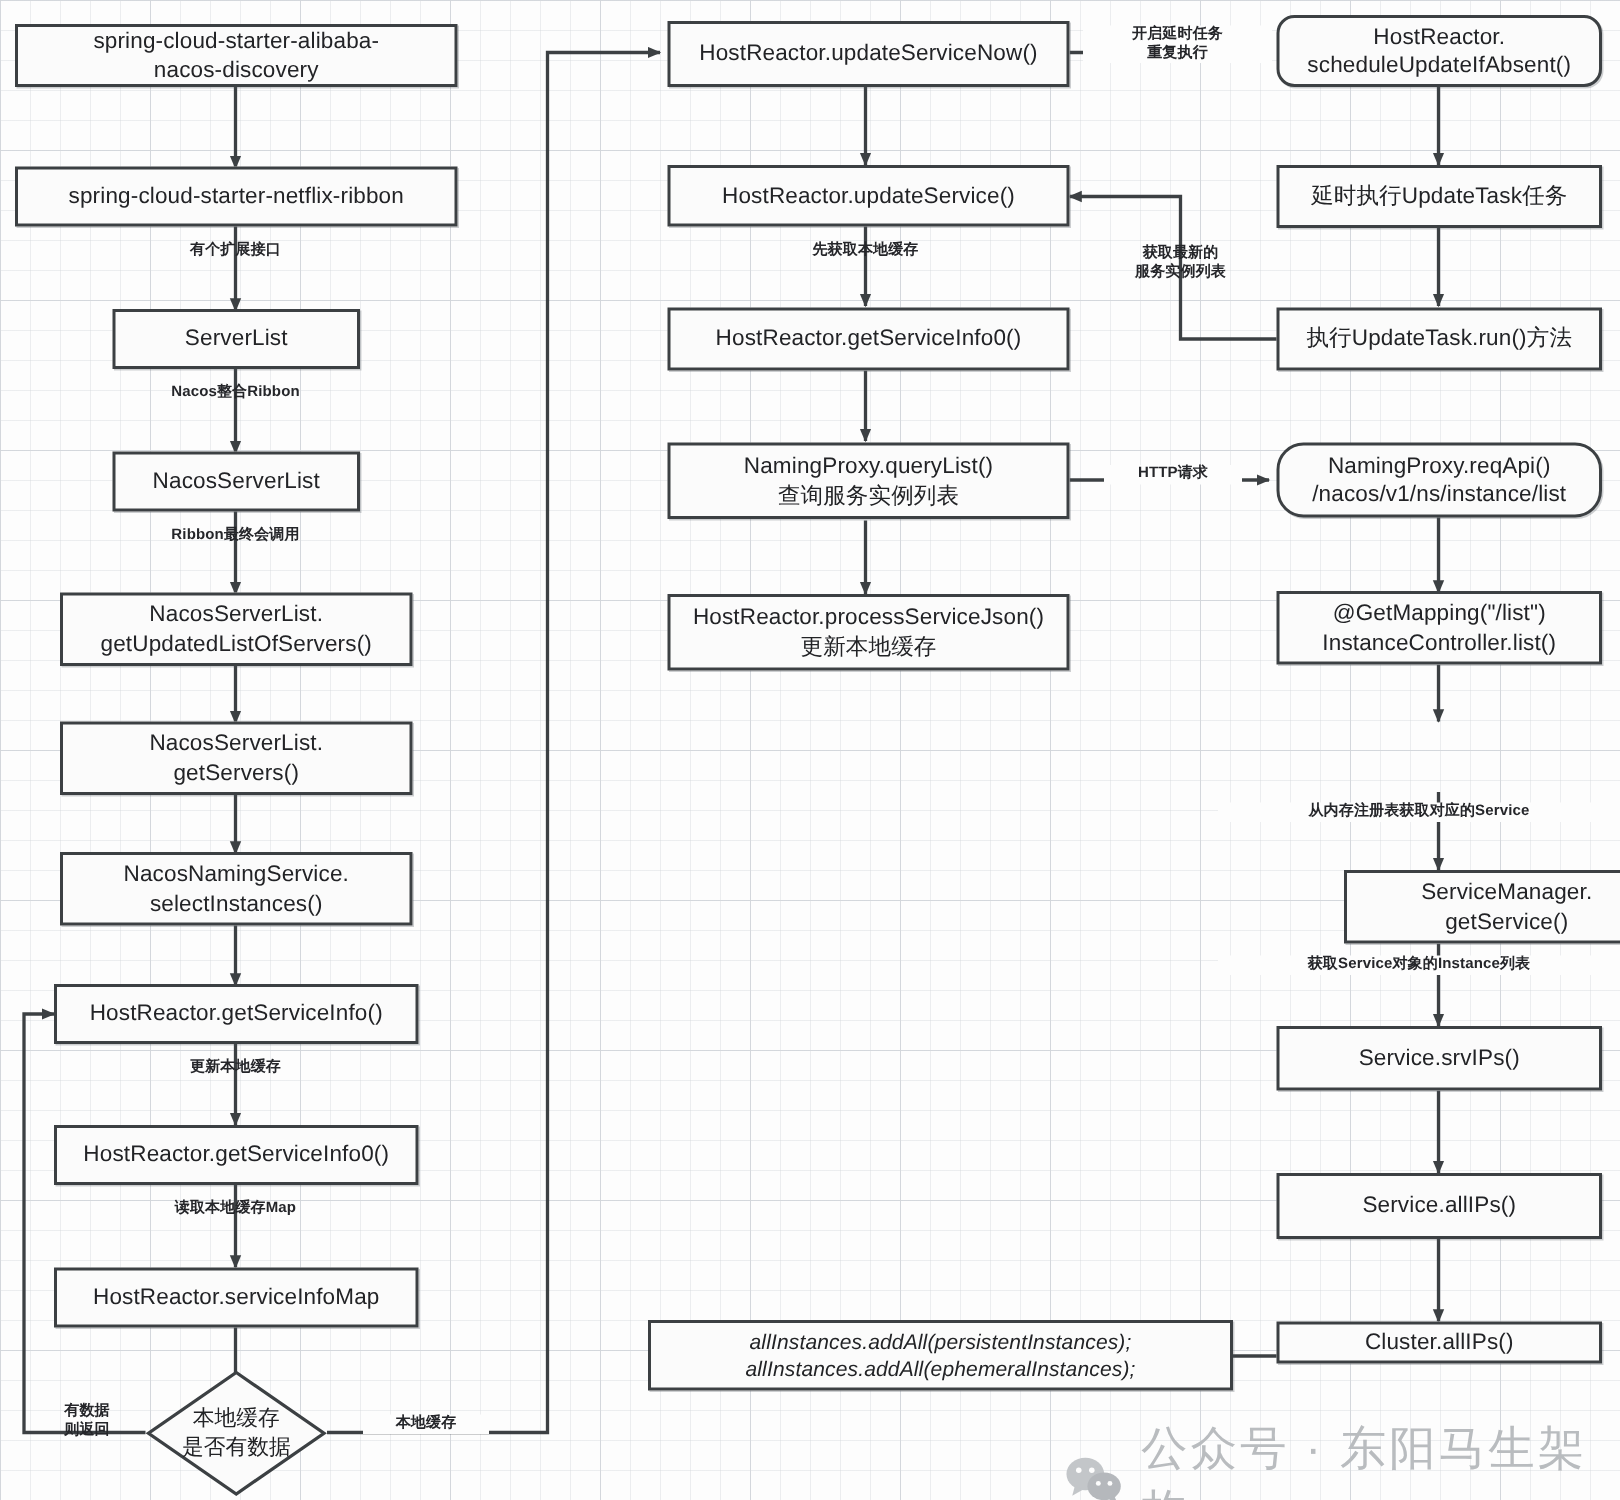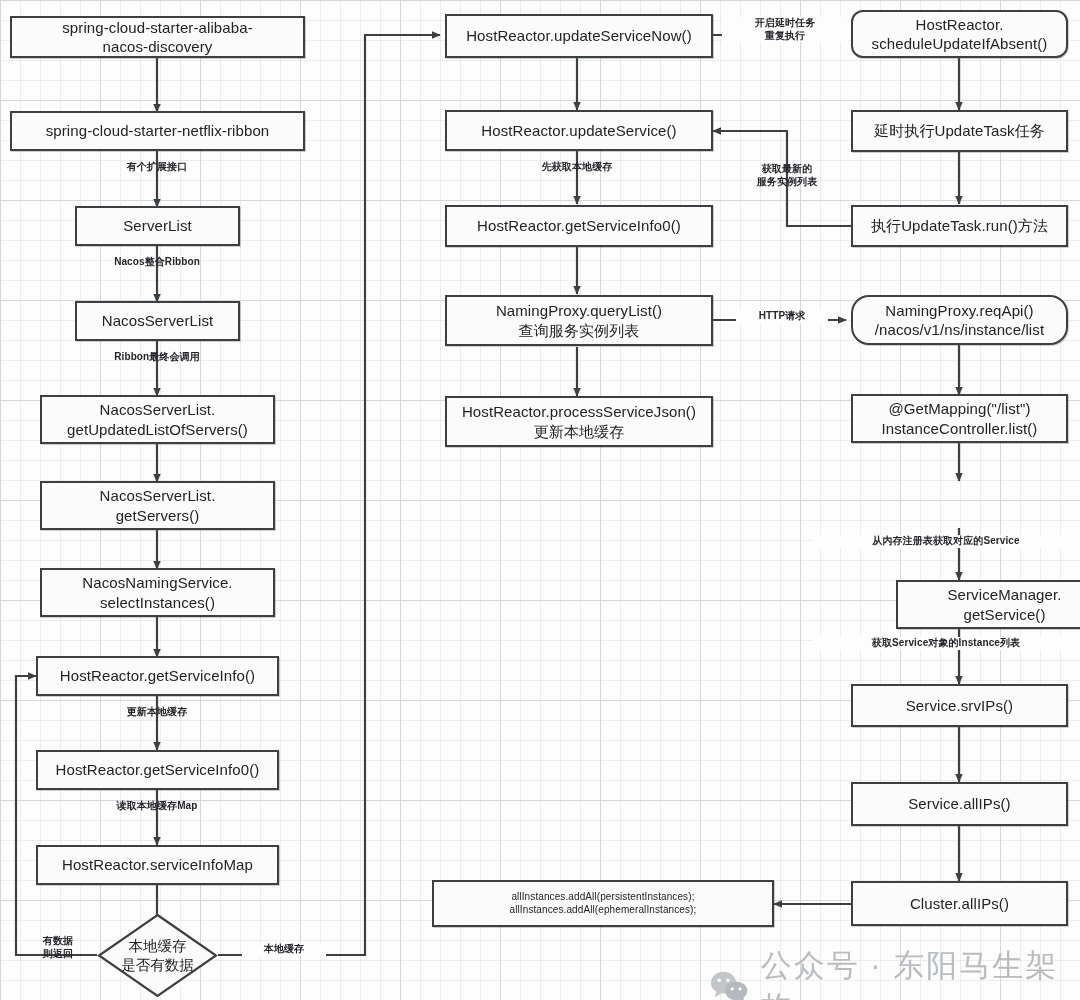"allInstances.addAll(persistentInstances)" div.node { font-size: 10px -> 14px; font-style: none -> italic; width: 342px -> 390px }
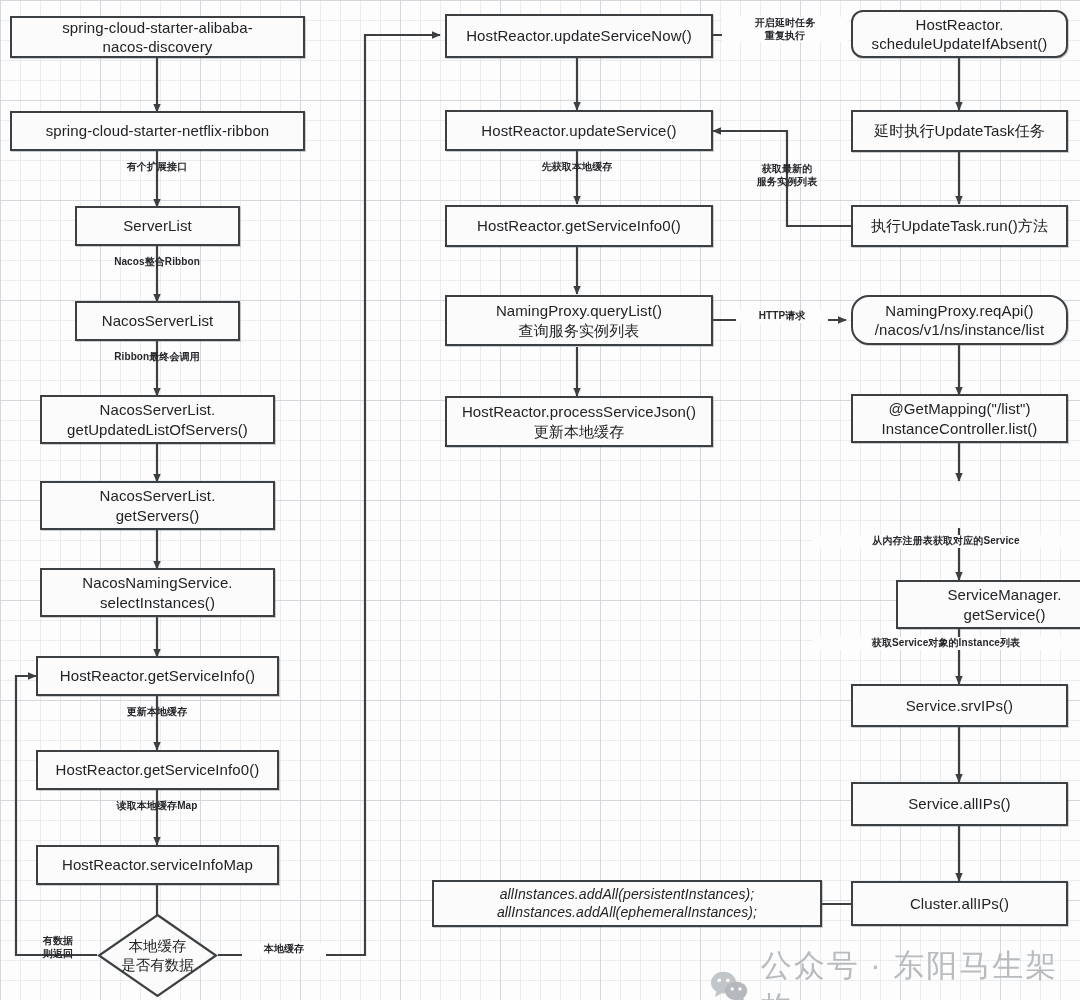"Cluster.allIPs()" div.node { height: 45px -> 28px }
